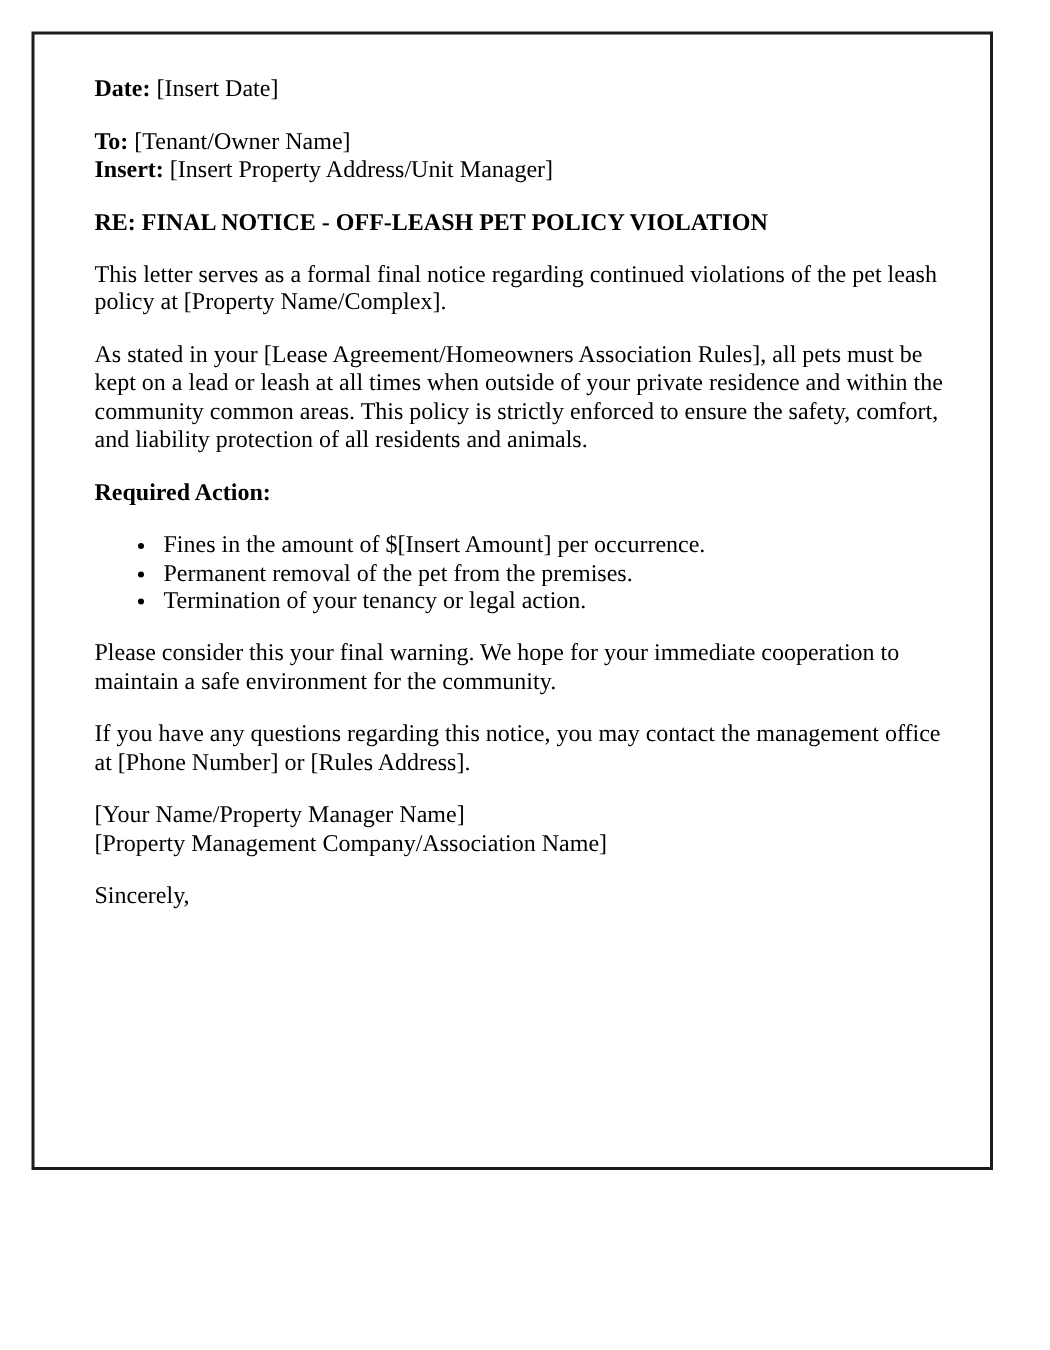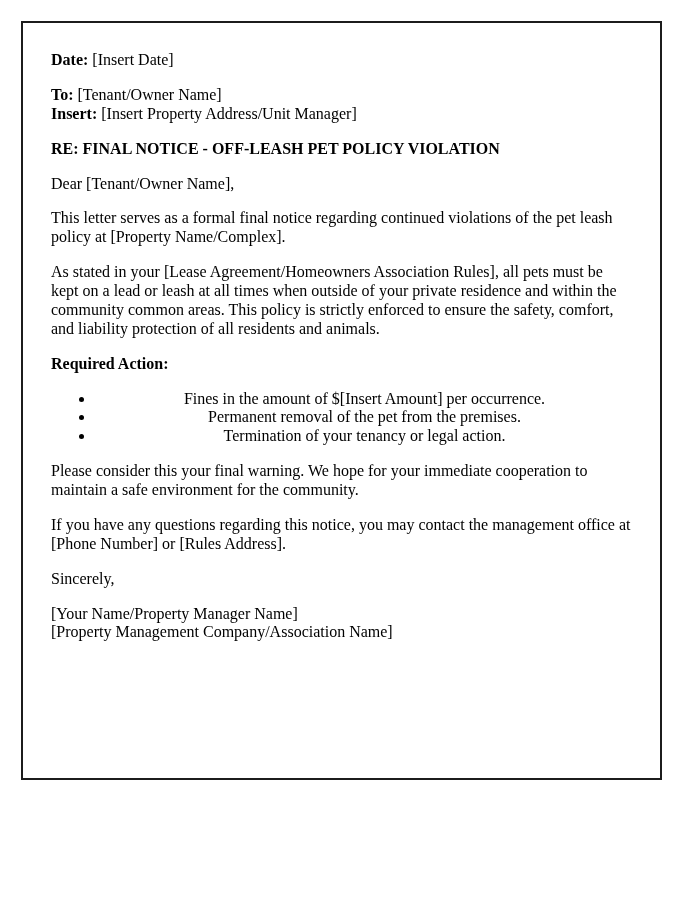"Date: [Insert Date]" .letter { padding: 12px 28px 20px 28px -> 12px 28px 20px 40px }
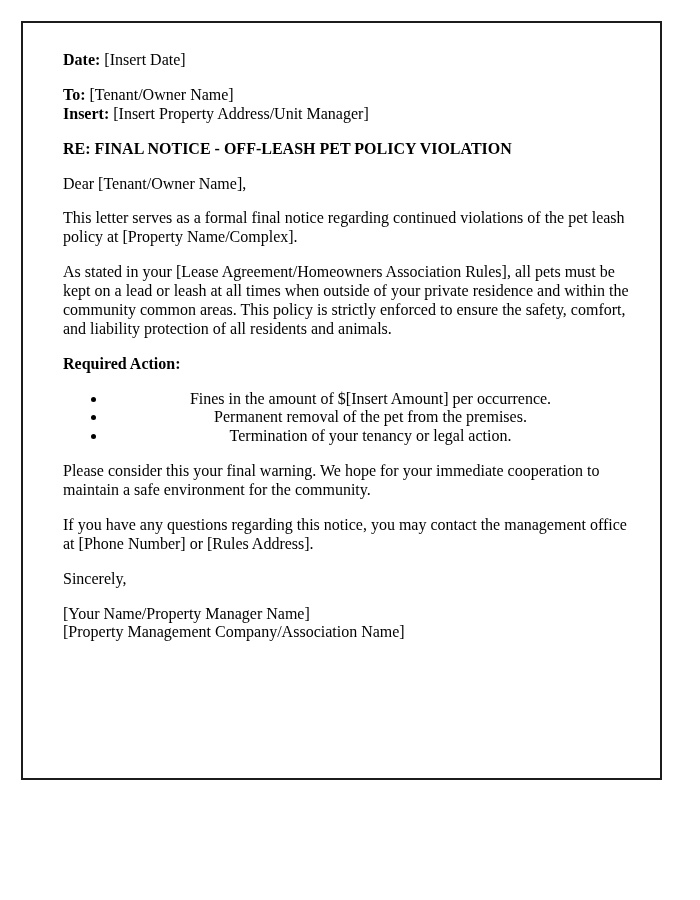"Dear [Tenant/Owner Name]," p { html: <p>Dear [Tenant/Owner Name],</p> -> none }
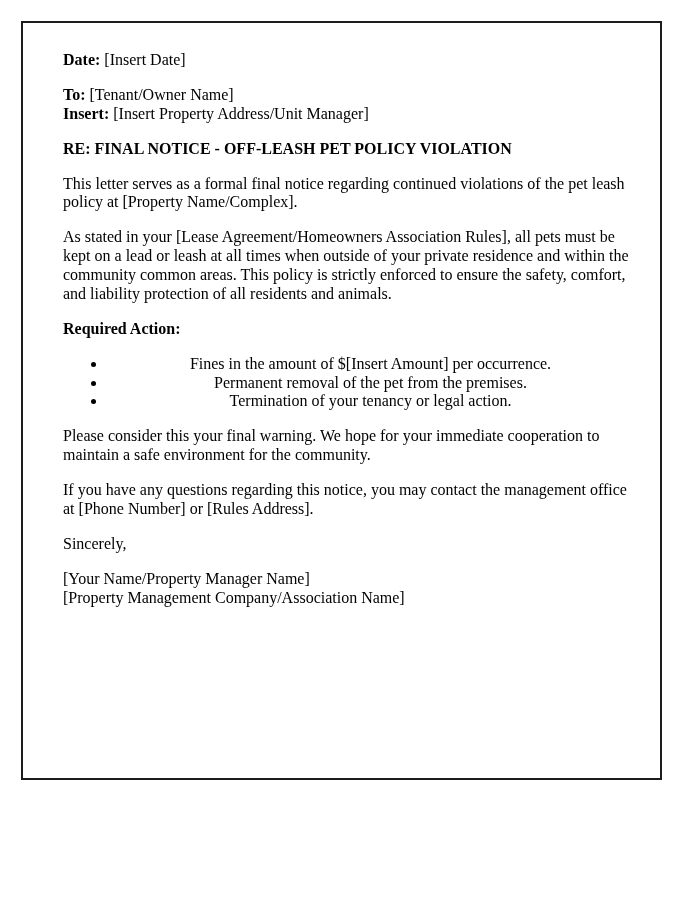"Fines in the amount of" ul.action-list li { text-align: center -> none }
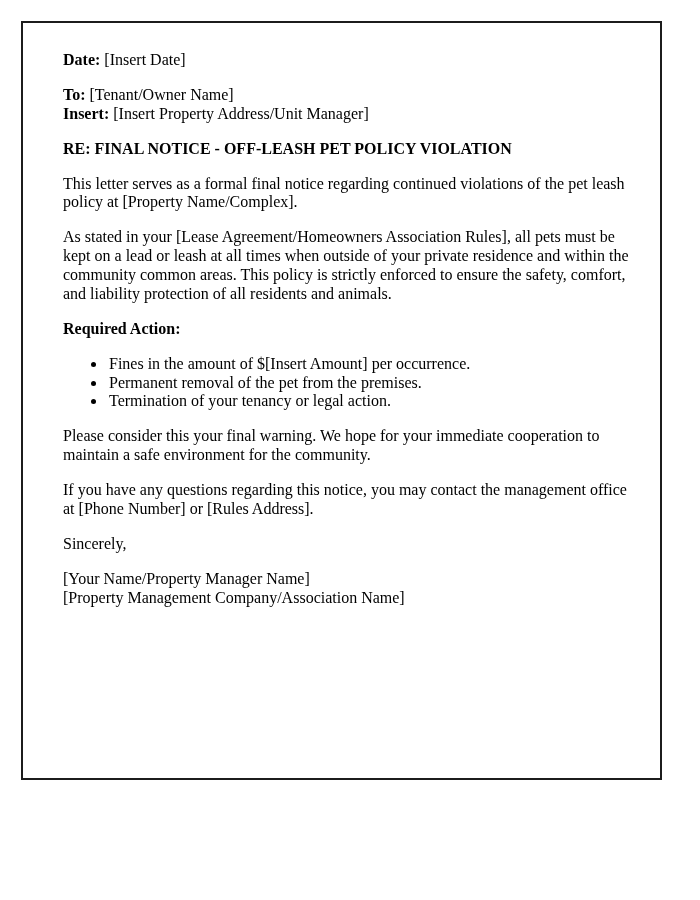"Sincerely," p { order: before "[Your Name/Property Manager Name]" -> after "[Your Name/Property Manager Name]" }
